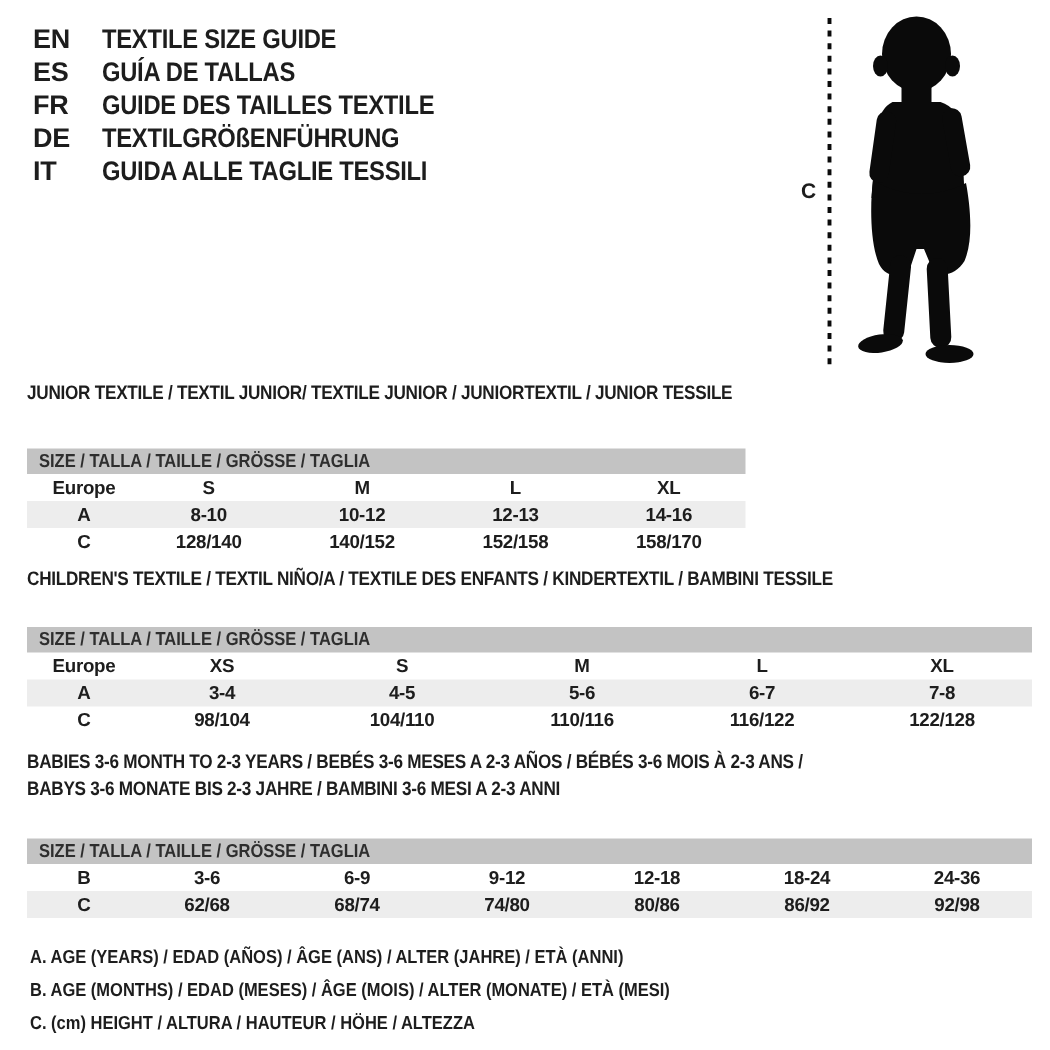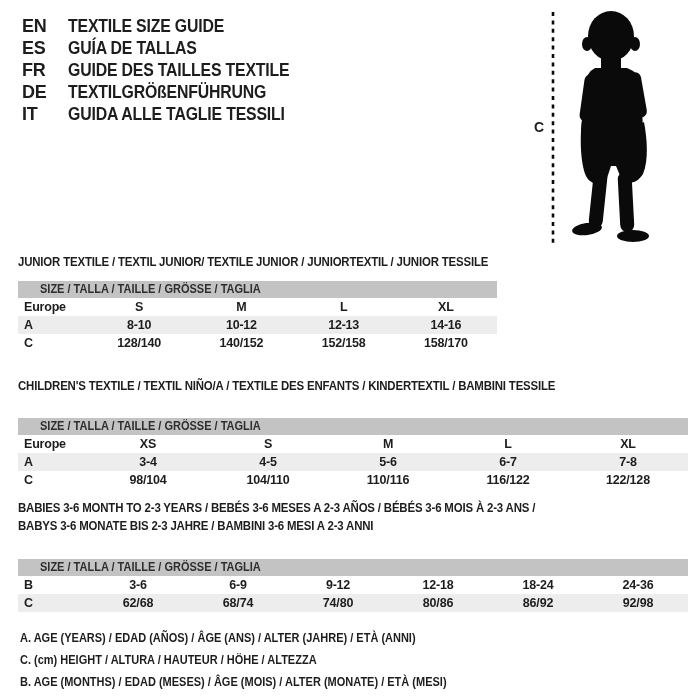"JUNIOR TEXTILE / TEXTIL JUNIOR/" .tbl-title { margin-bottom: 11px -> 29px }
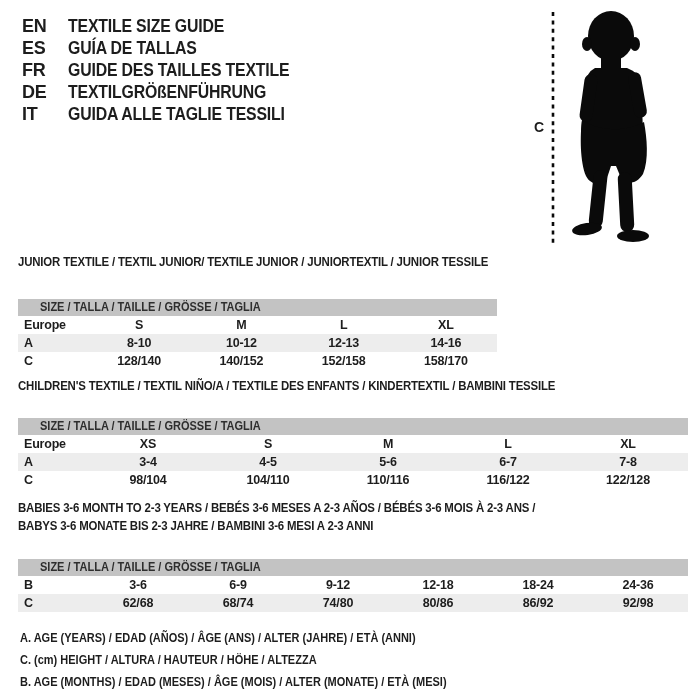"SIZE / TALLA / TAILLE" .band { padding-left: 22px -> 8px }
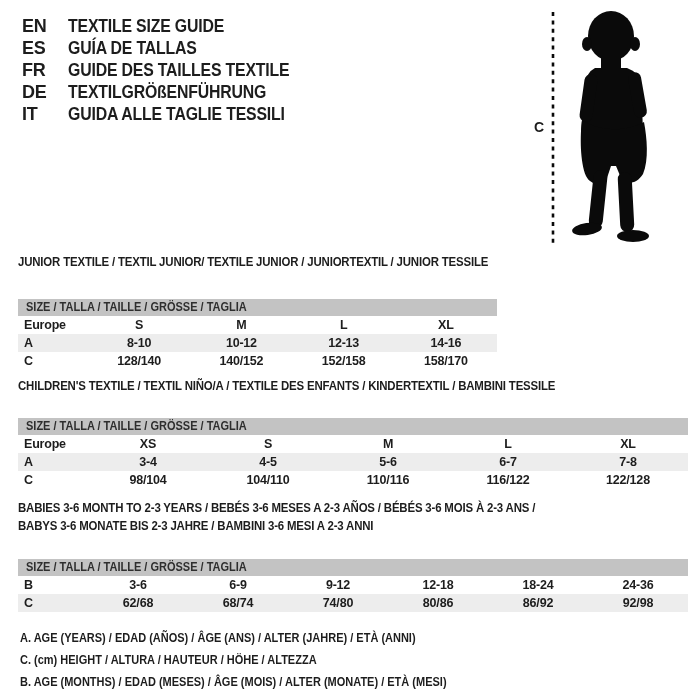"Europe" .row-label { text-align: left -> center }
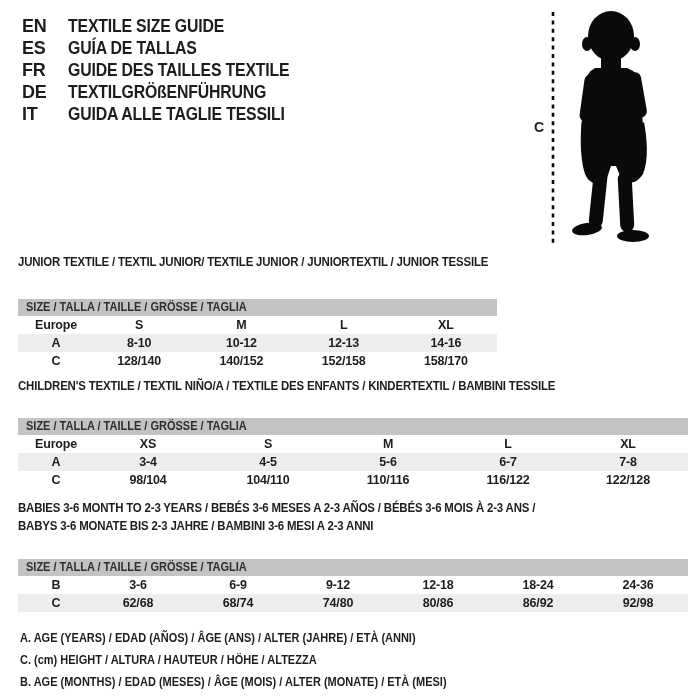"C. (cm) HEIGHT / ALTURA" div.note-line { order: before "B. AGE (MONTHS) / EDAD" -> after "B. AGE (MONTHS) / EDAD" }
